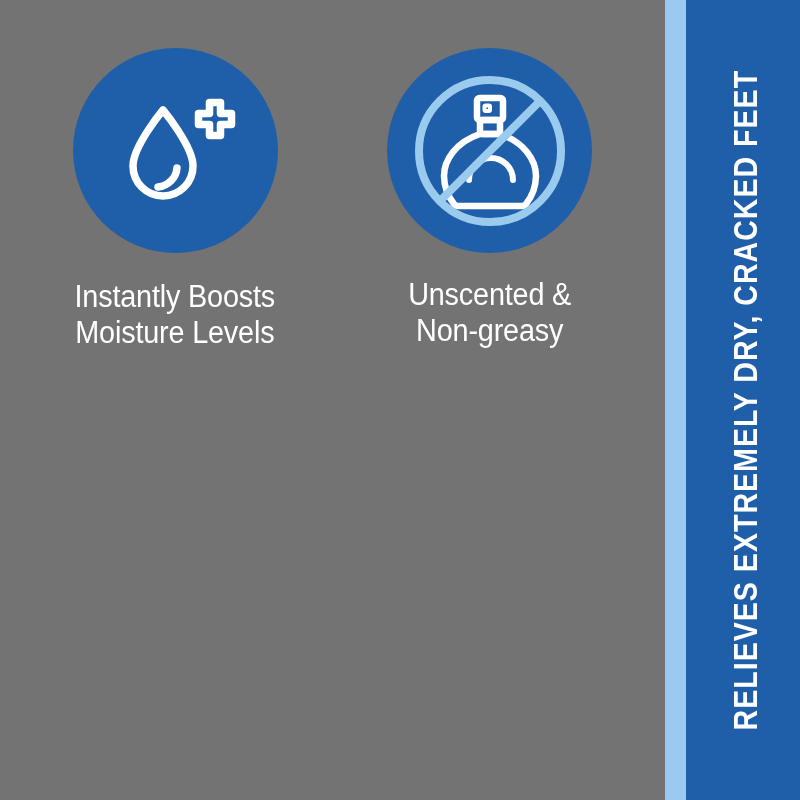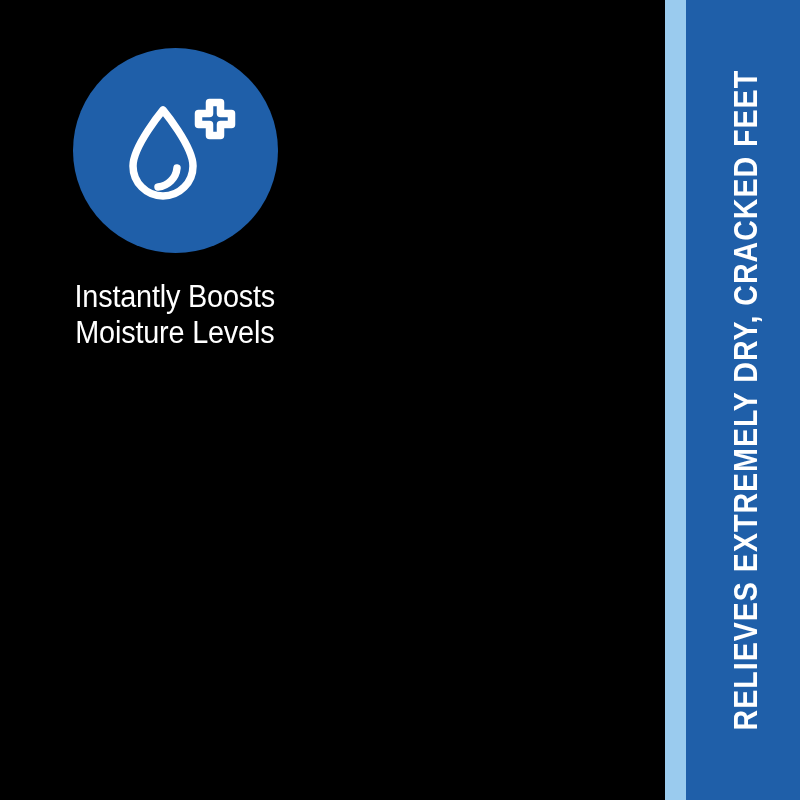"Instantly Boosts" #canvas { background: #000000 -> #737373 }
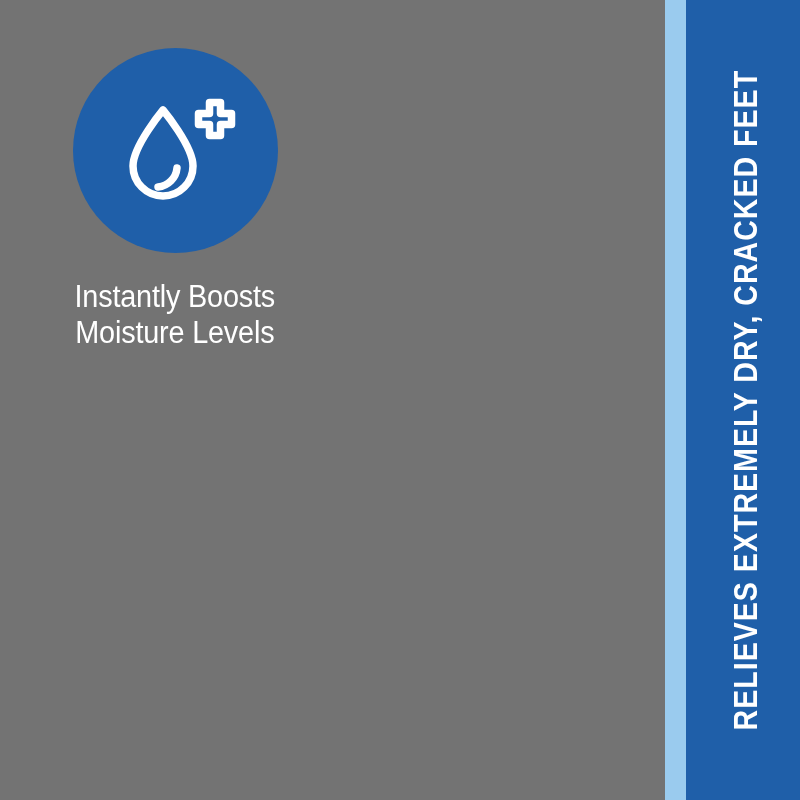"Unscented &" div.benefit-cell { html: none -> <div> <div> <span> <svg> <g> <rect></rect> <rect></rect> <rect></rect> <path></path> <path></path> </g> <g> <circle></circle> <line></line> </g> </svg> </span> </div> <div>Unscented &amp; Non-greasy</div> </div> }
